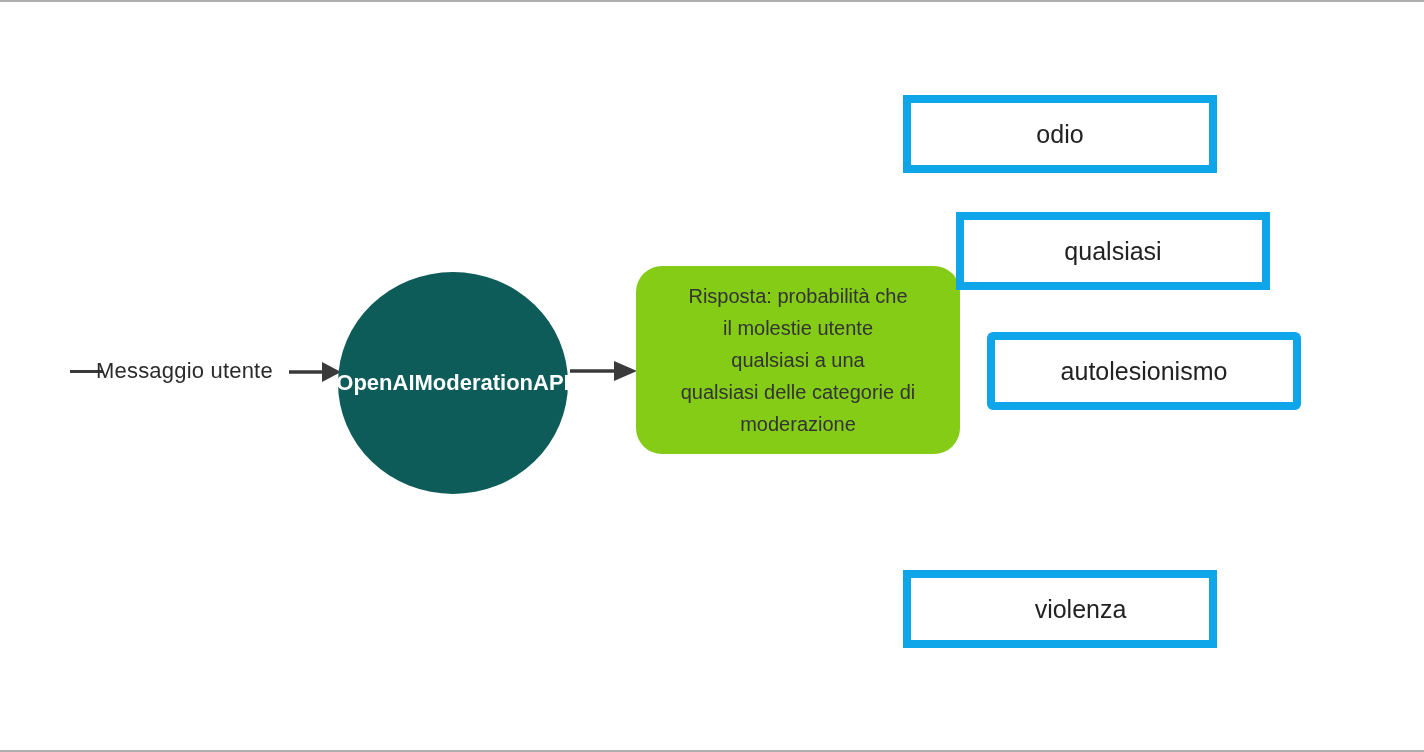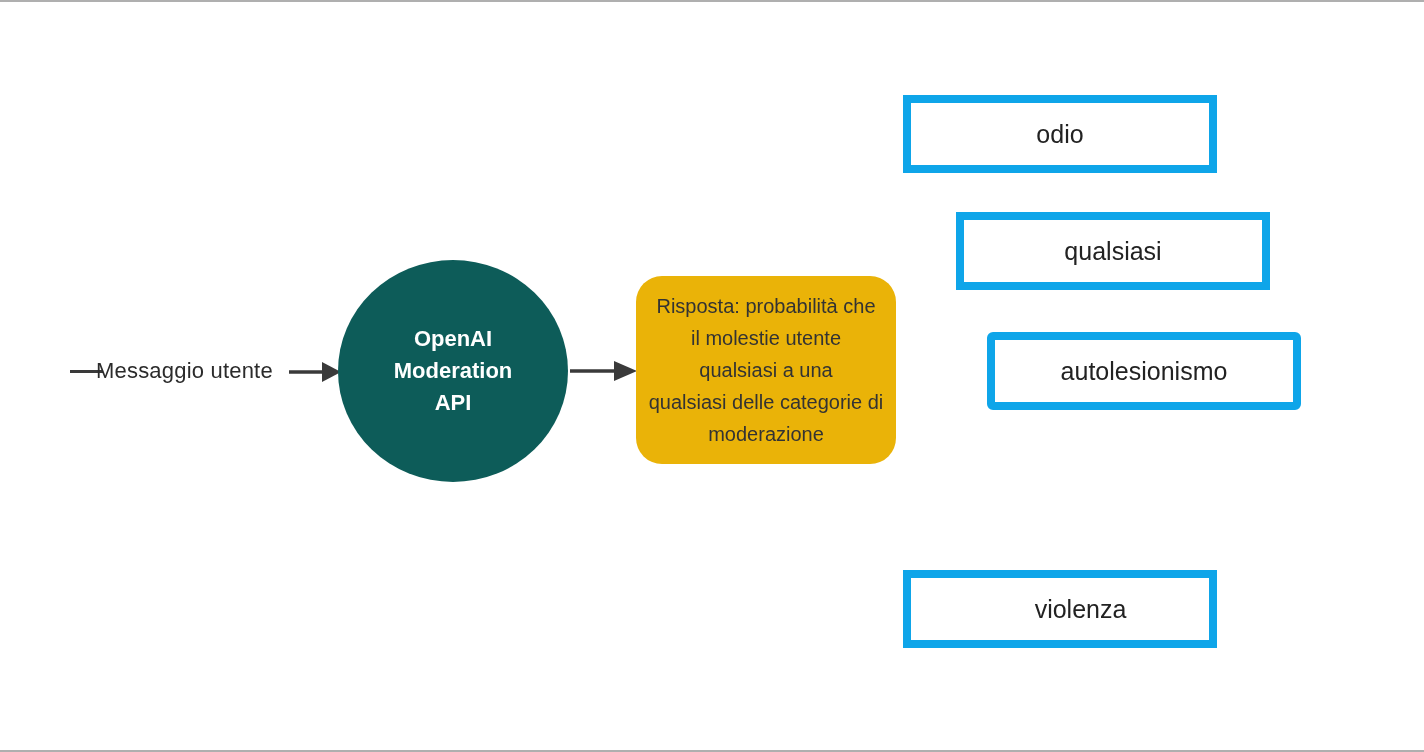"Risposta: probabilità che" .response-box { background: #eab308 -> #84cc16; top: 276px -> 266px; width: 260px -> 324px }
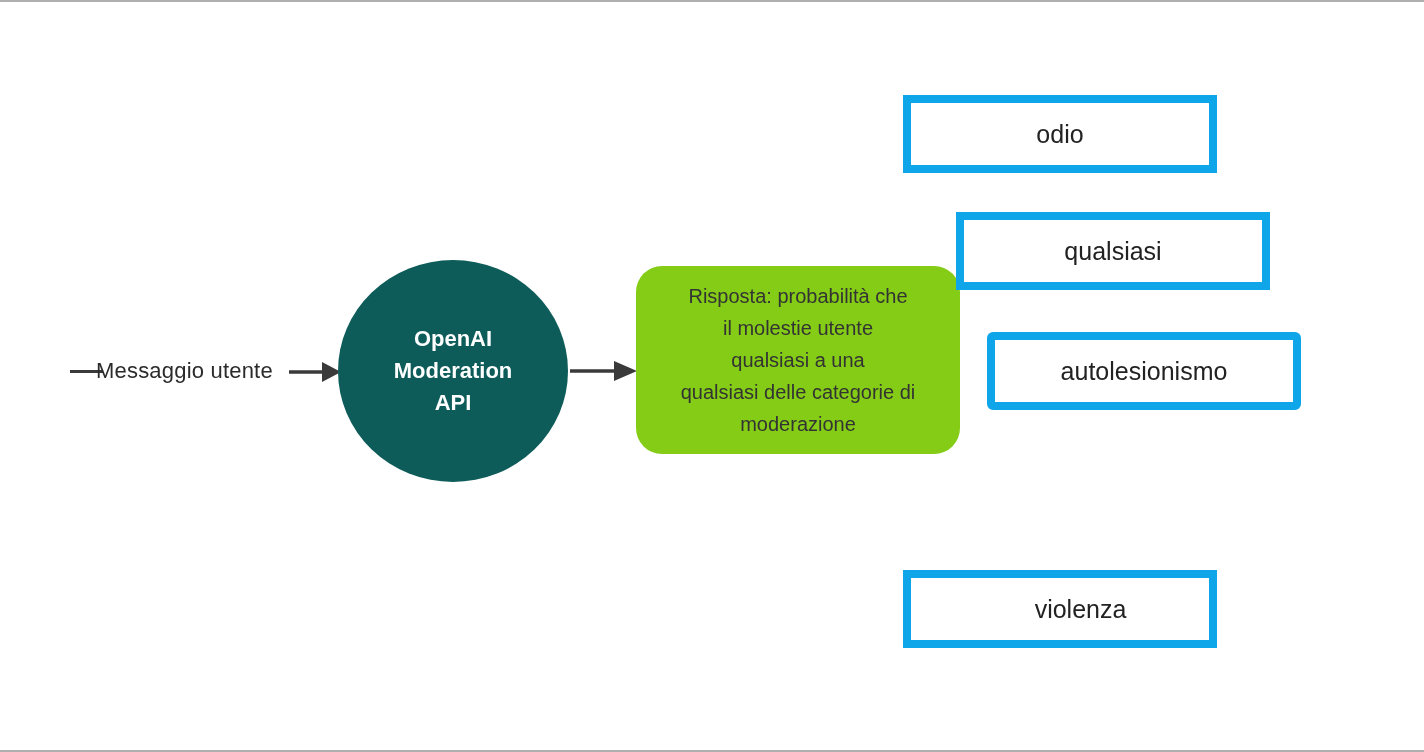"OpenAI" .node-circle { flex-direction: column -> row; top: 260px -> 272px }
